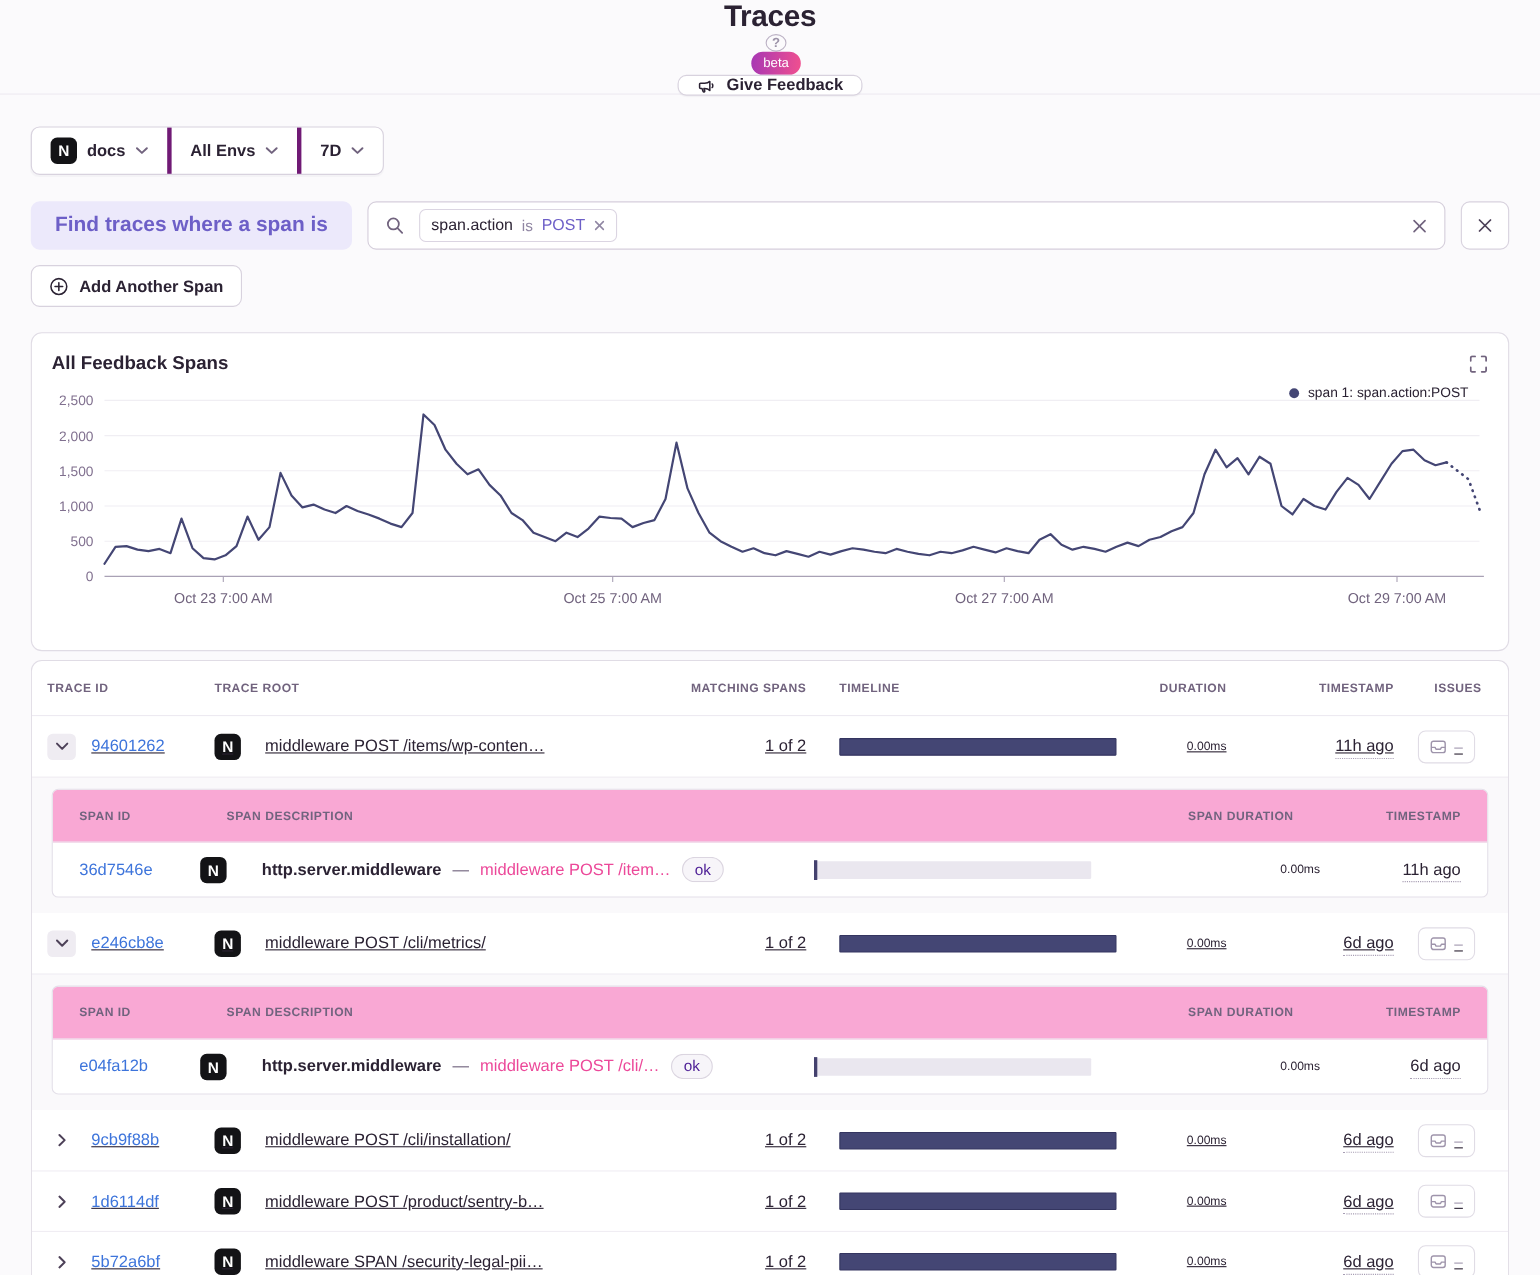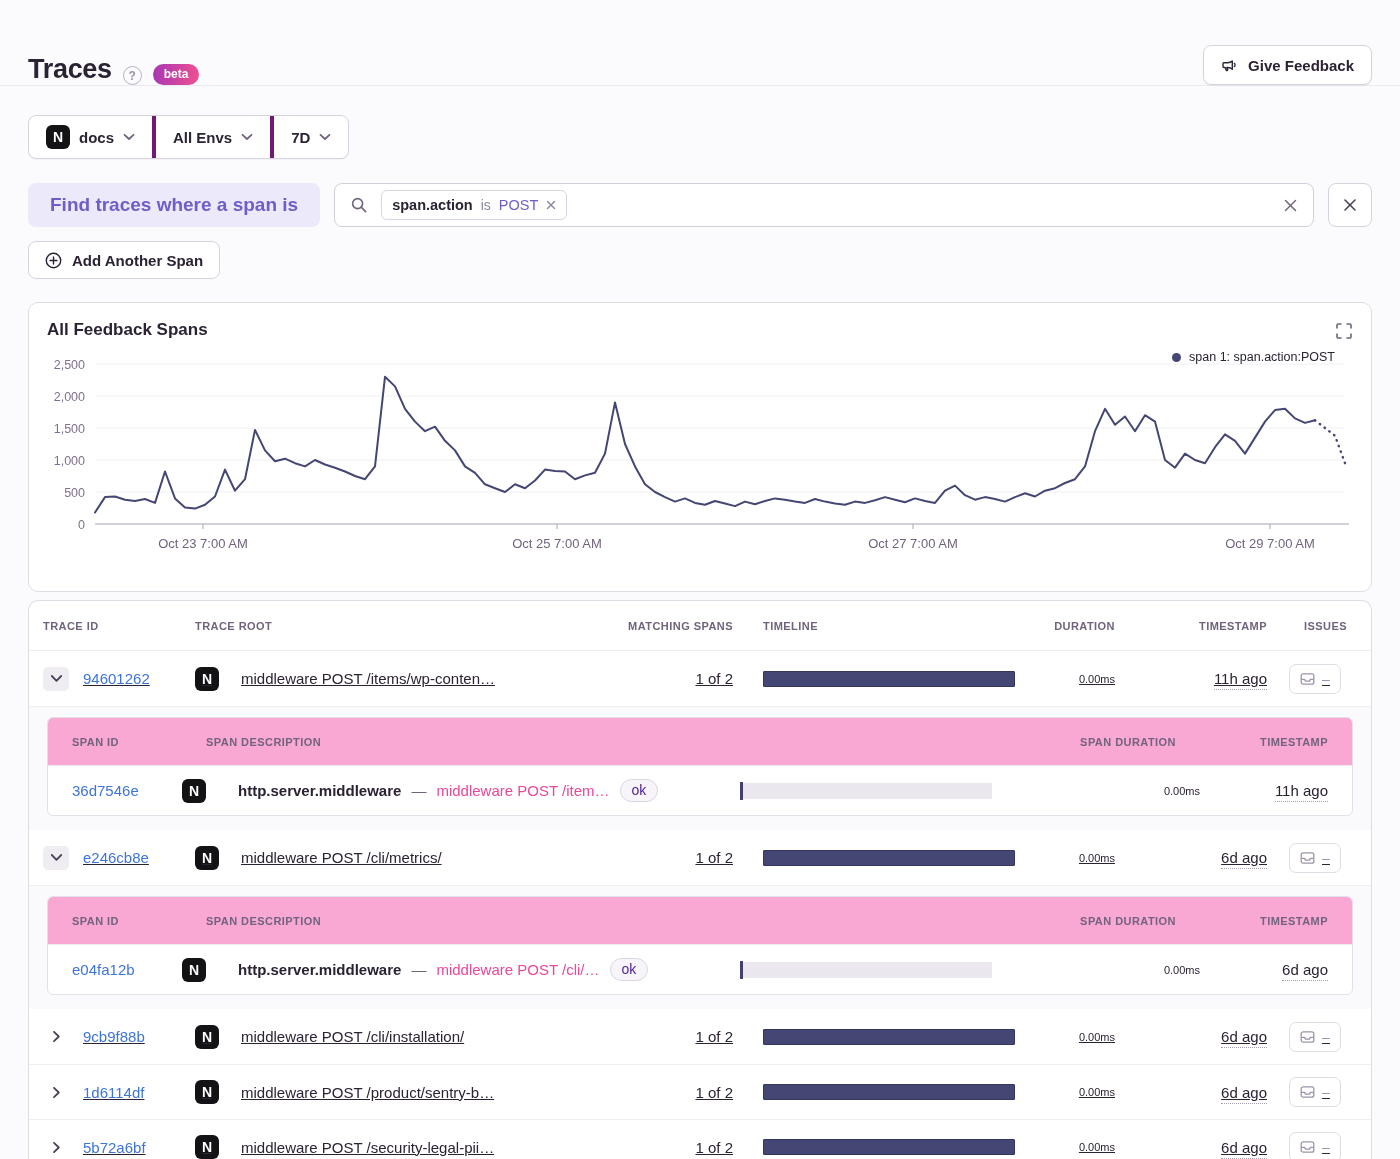"Traces" .topbar { align-items: flex-end -> center; flex-direction: none -> column }
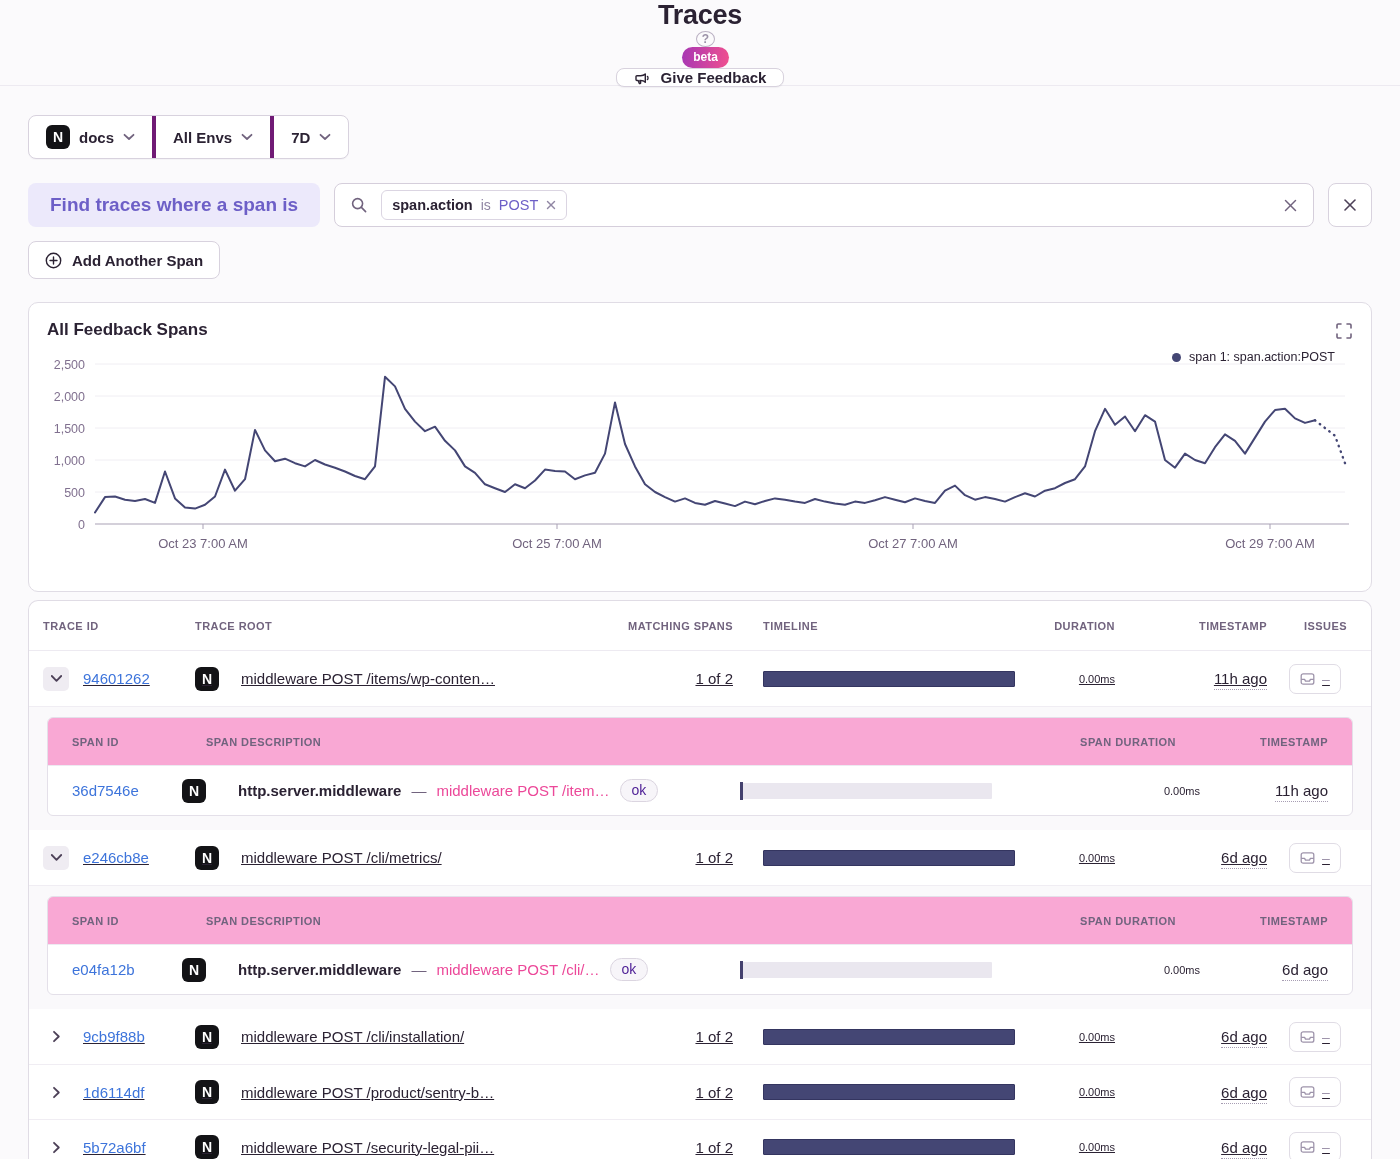"beta" .beta { font-weight: 700 -> 400 }
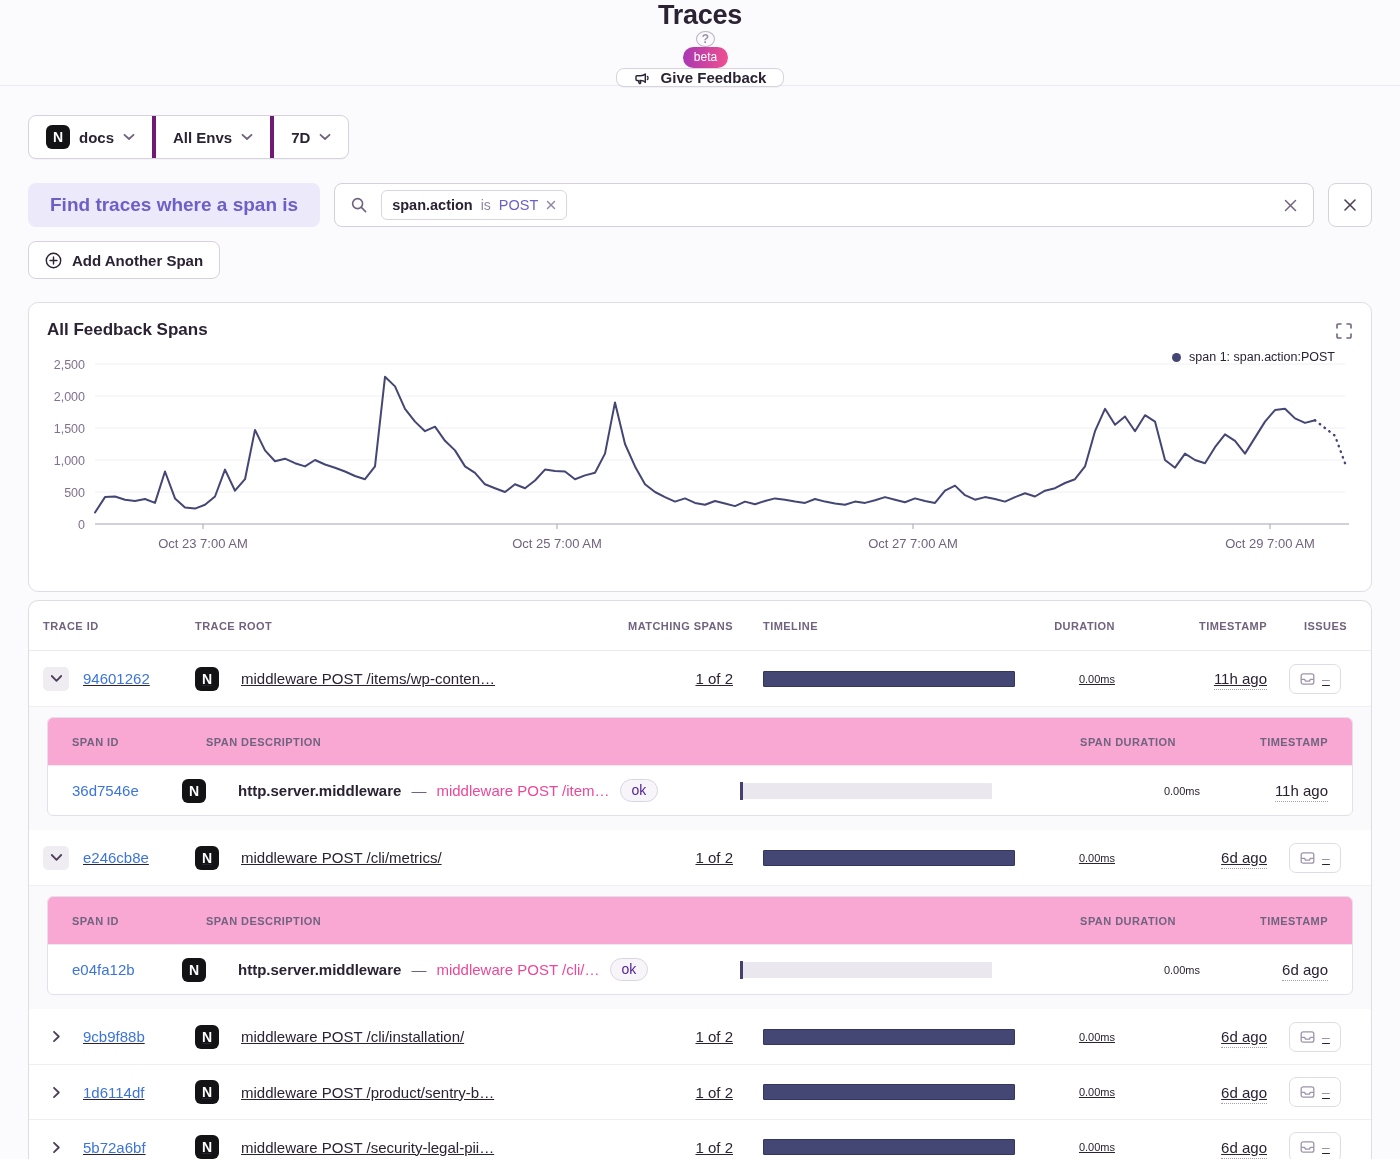"span.action" .token .key { font-weight: bold -> none }
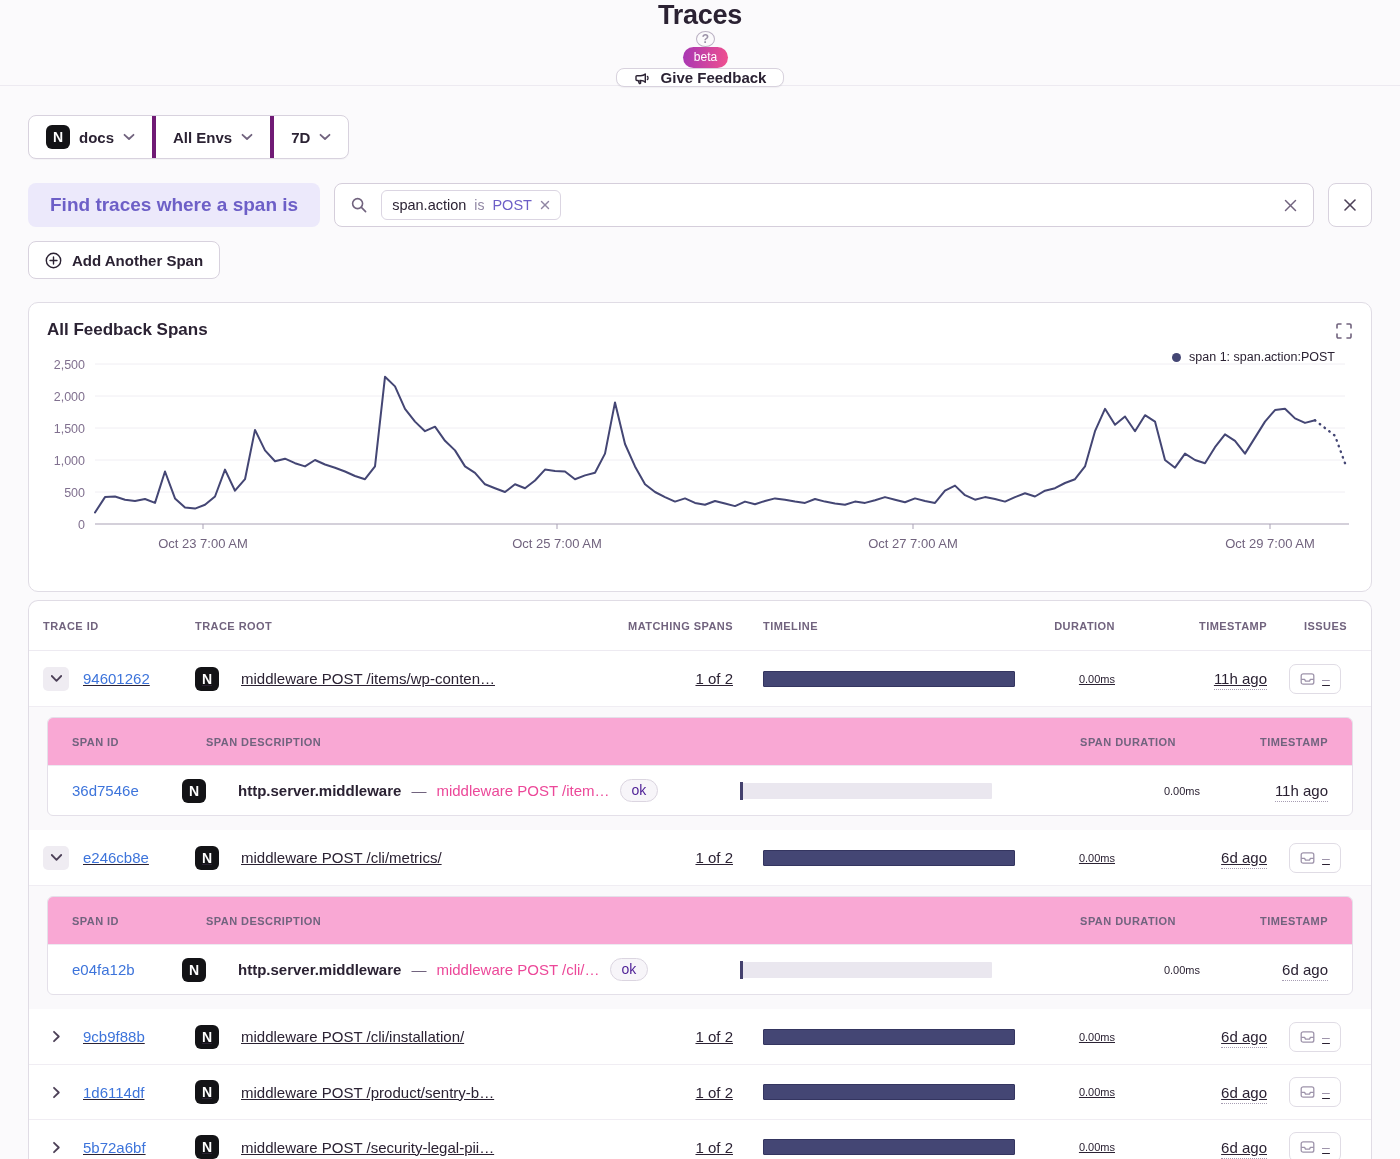"middleware POST /security-legal-pii…" div.root { text: POST -> SPAN }
